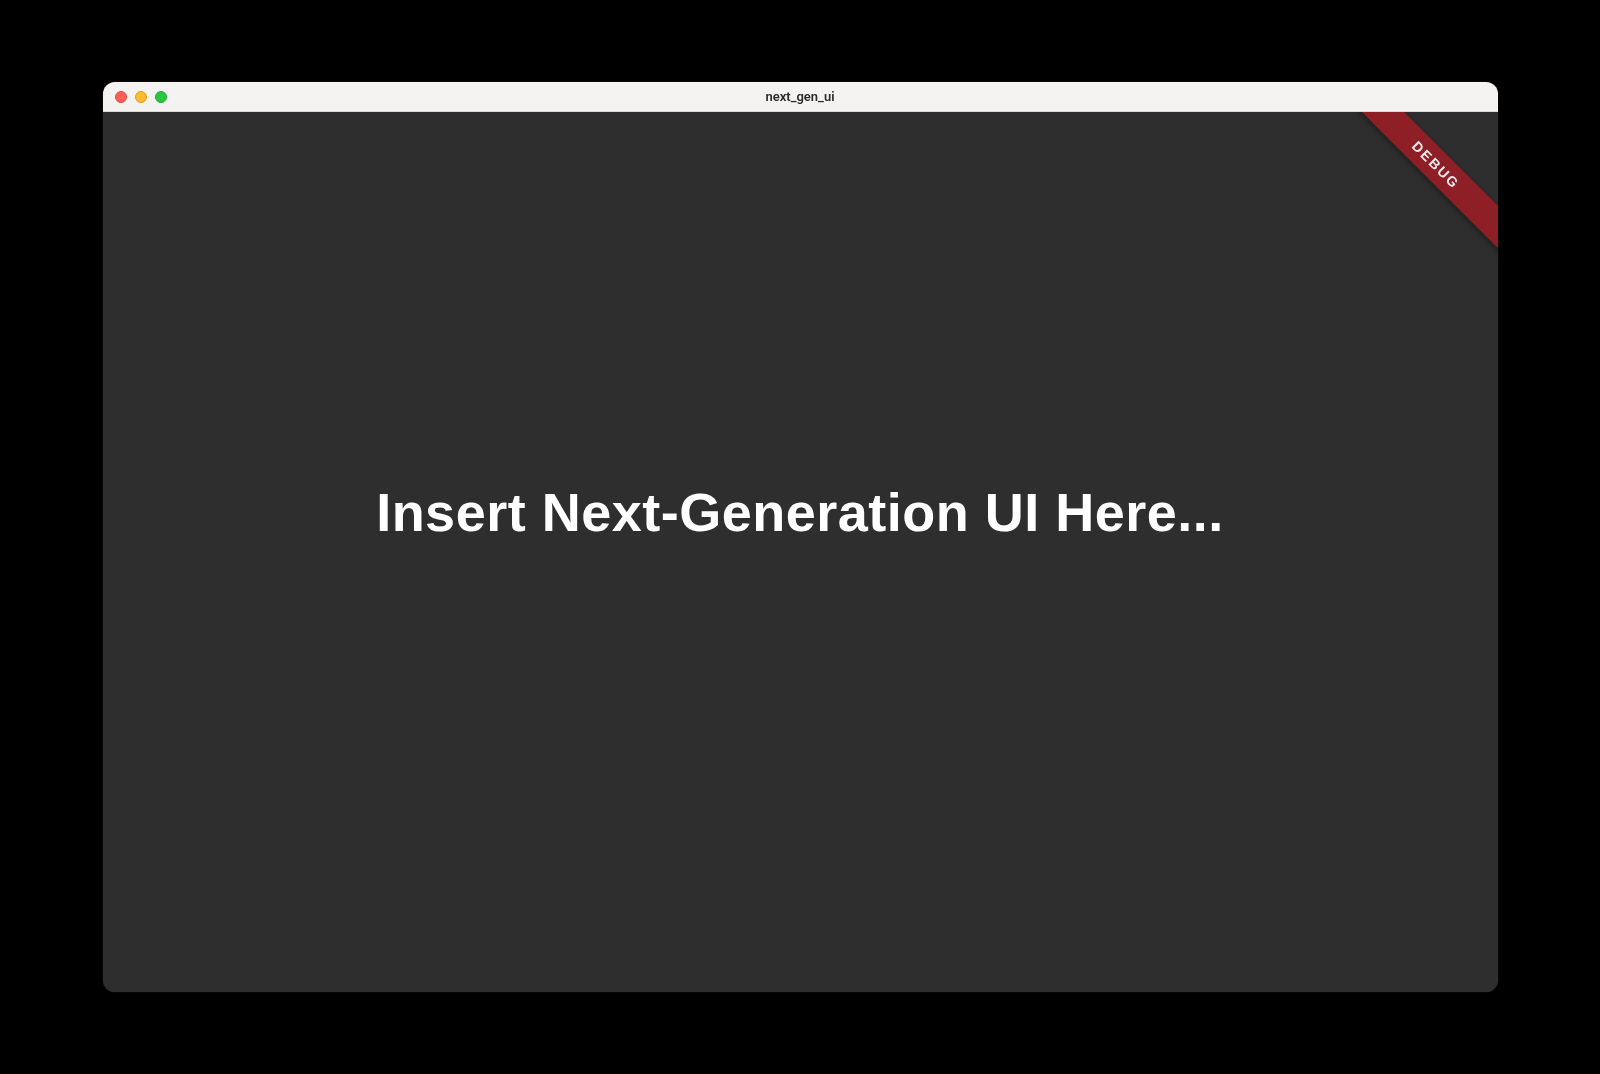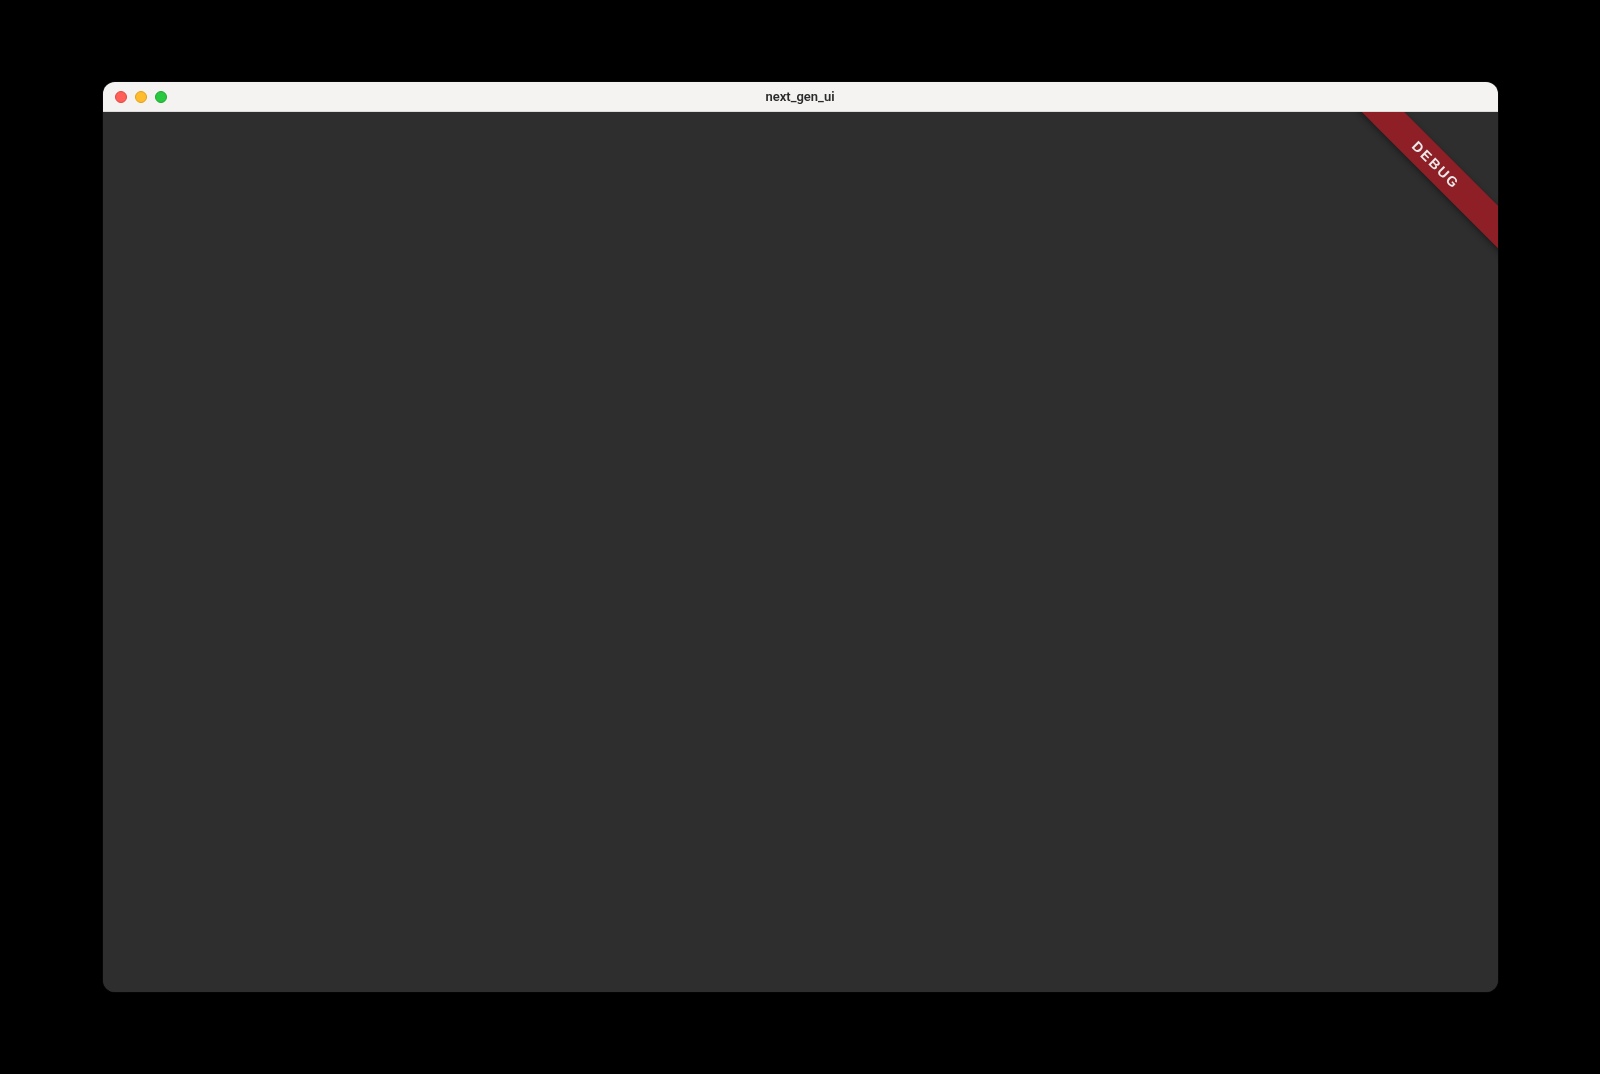"Insert Next-Generation UI Here..." div.headline { html: none -> <div>Insert Next-Generation UI Here...</div> }
